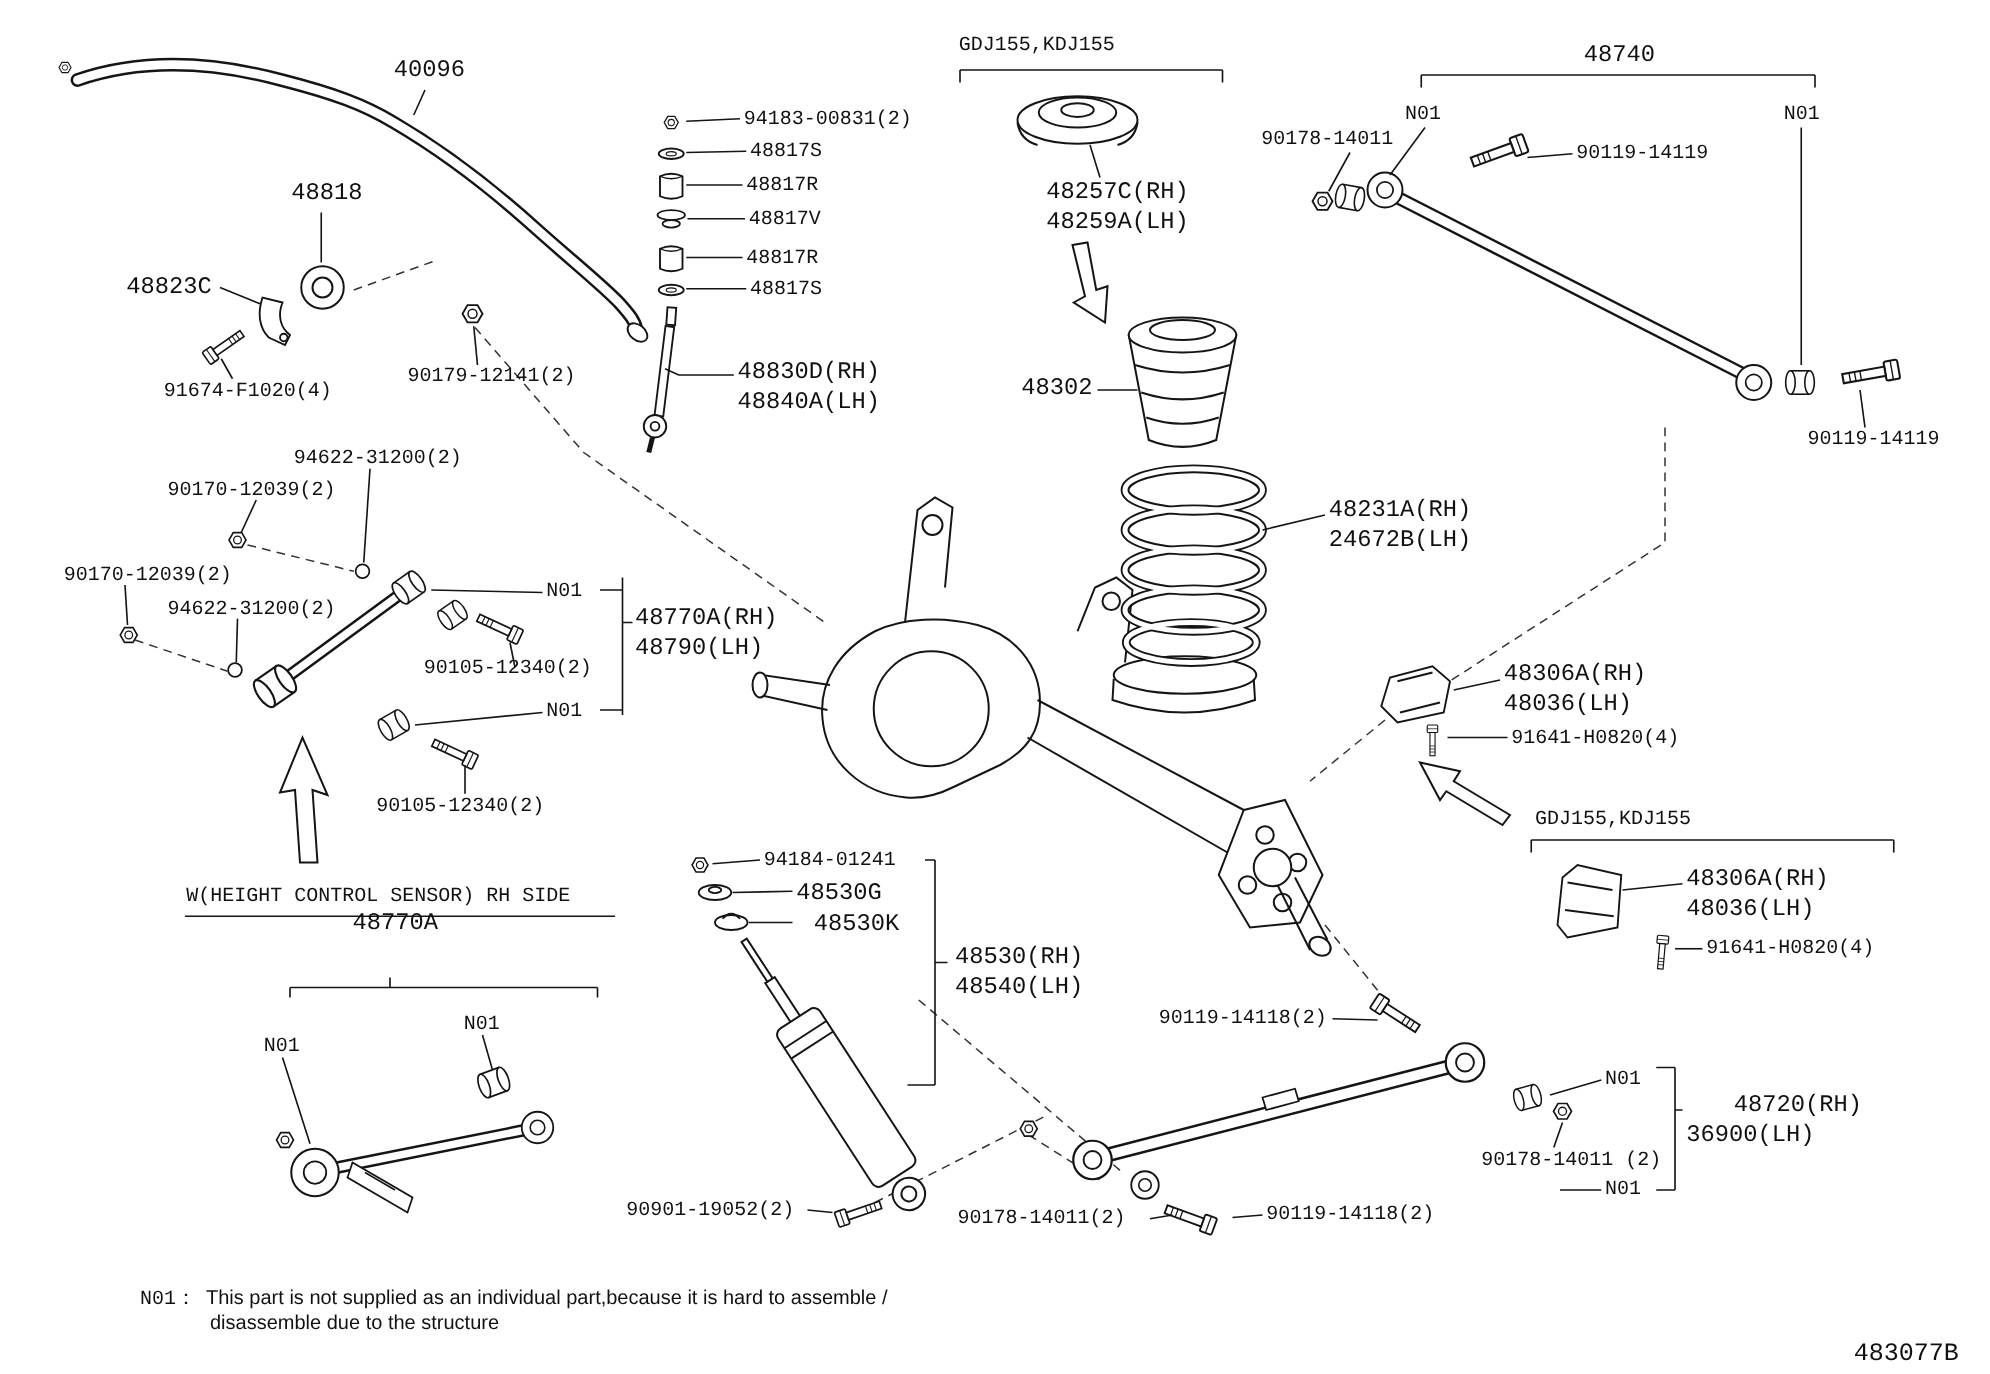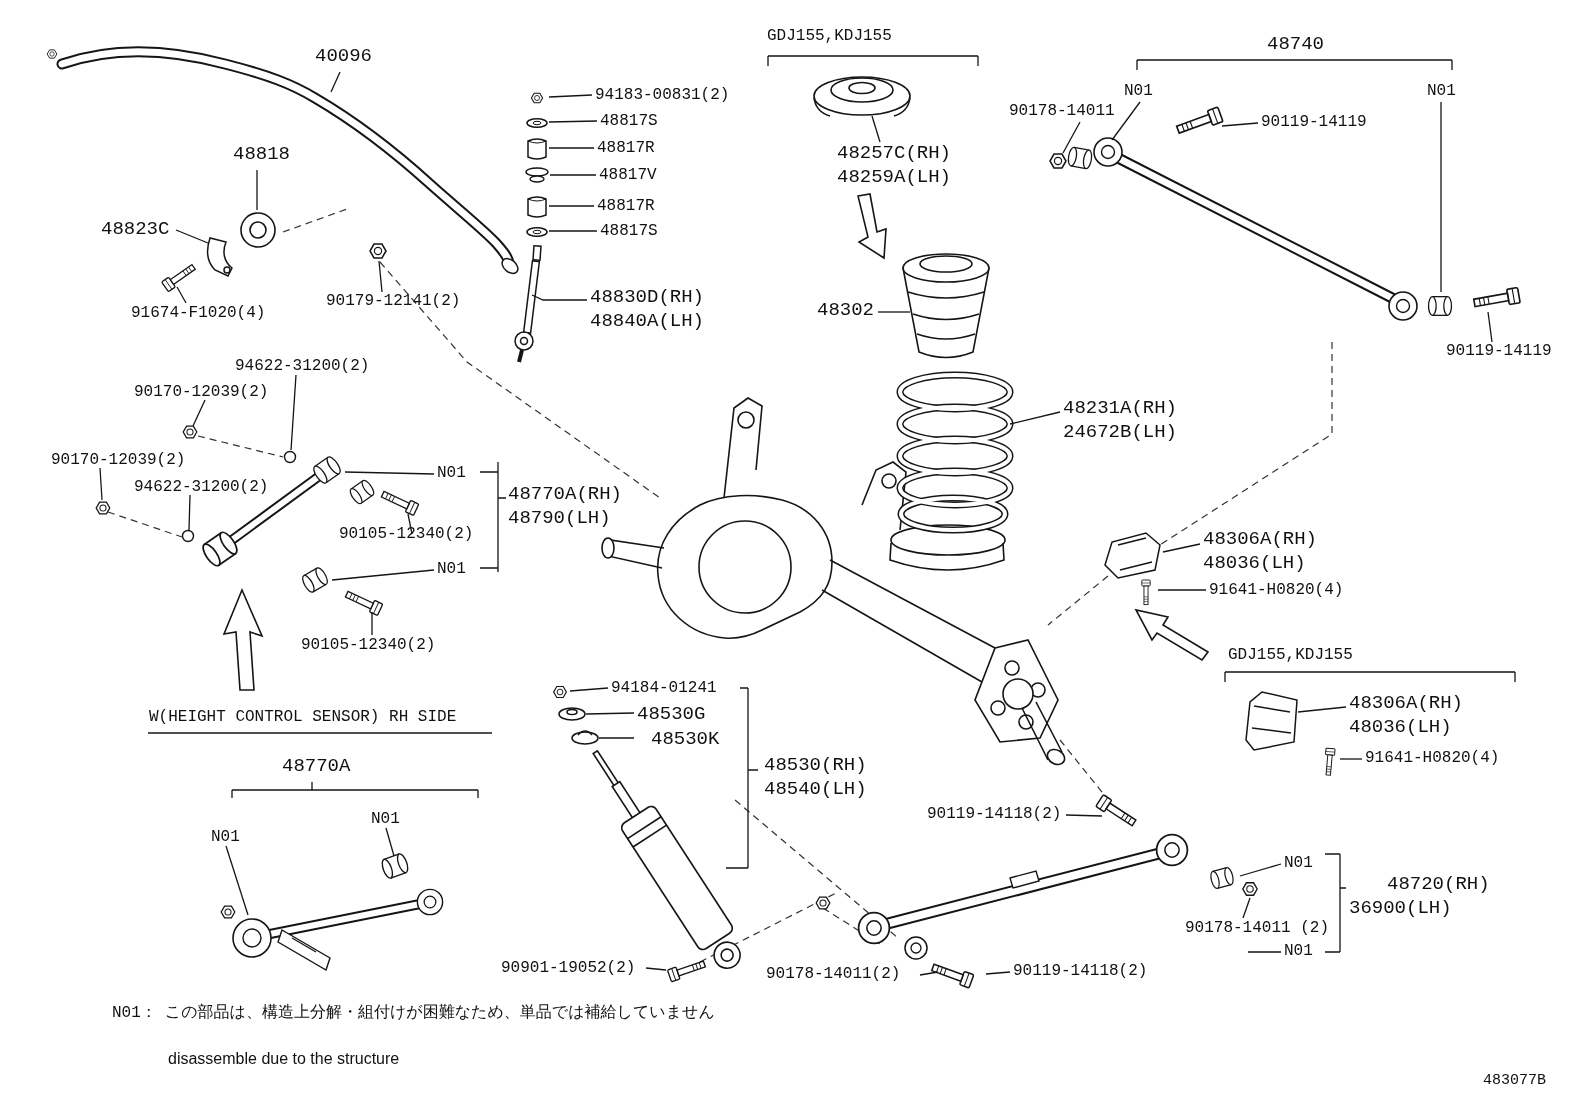"48770A" div.lbl { top: 756px -> 728px }
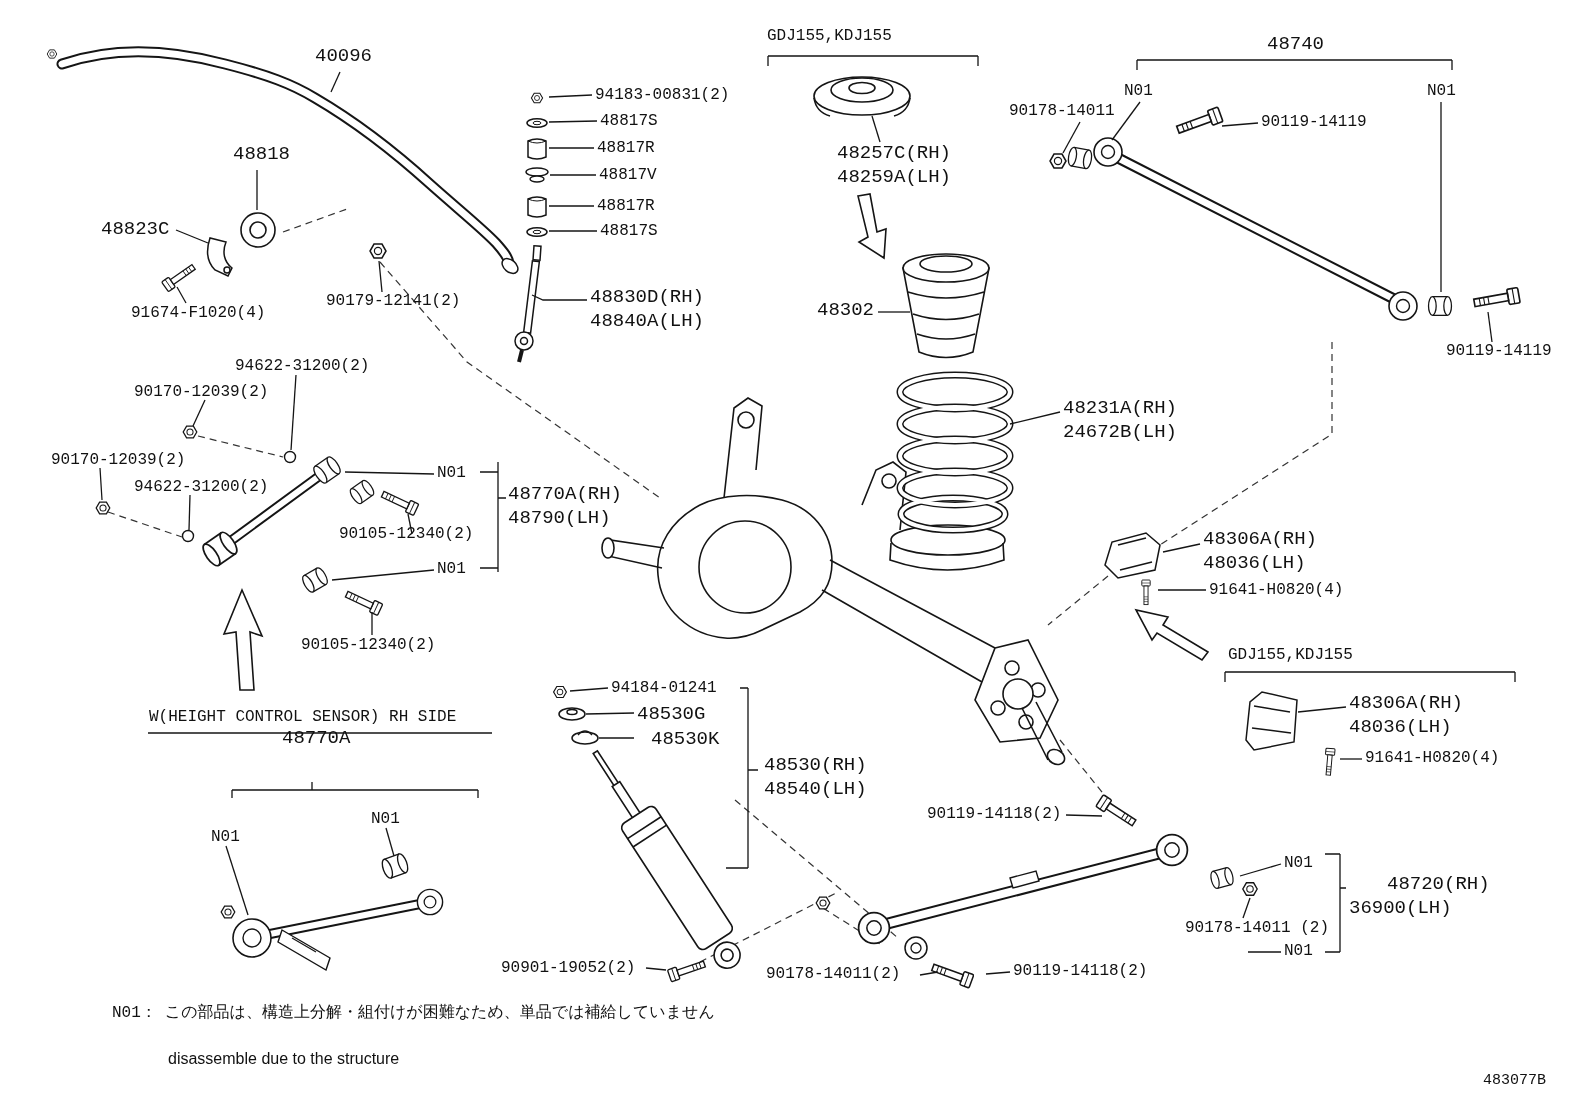"N01： この部品は、構造上分解・組付けが困難なため、単品では補給していません" div.foot { html: <div> <span>N01：</span><span>この部品は、構造上分解・組付けが困難なため、単品では補給していません</span> </div> -> none }
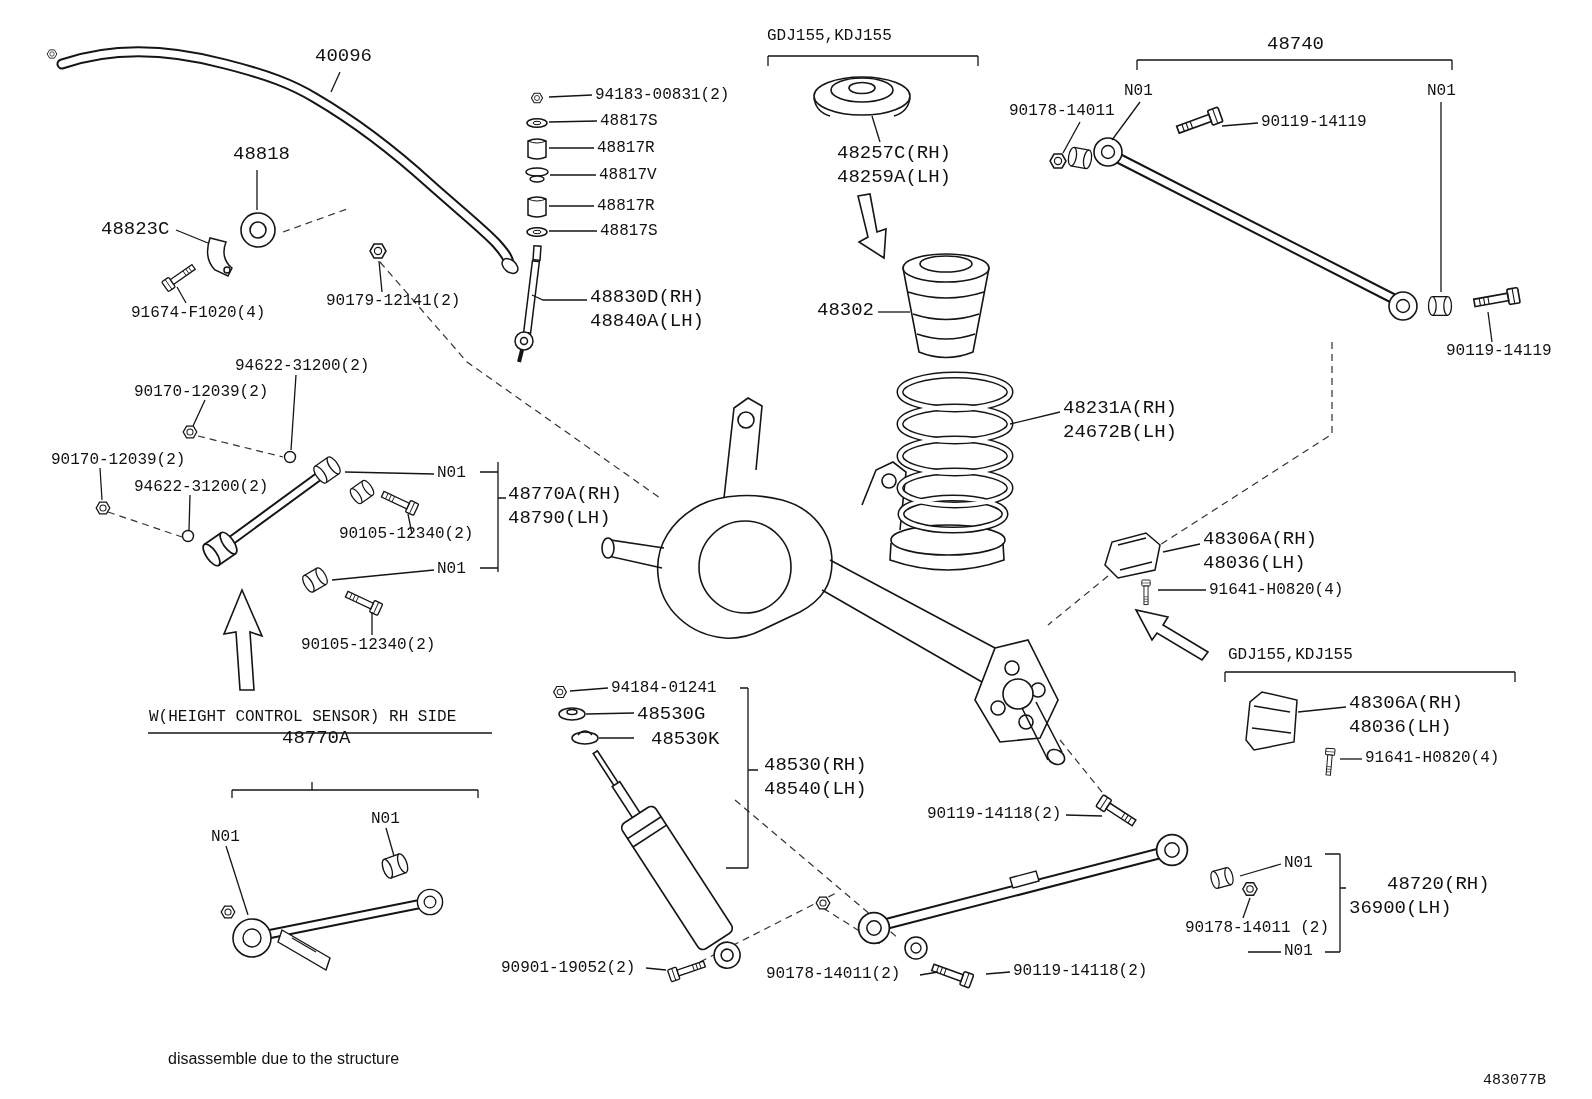"N01： This part is not" div.foot { html: none -> <div> <span>N01：</span><span>This part is not supplied as an individual part,because it is hard to assemble /</span> </div> }
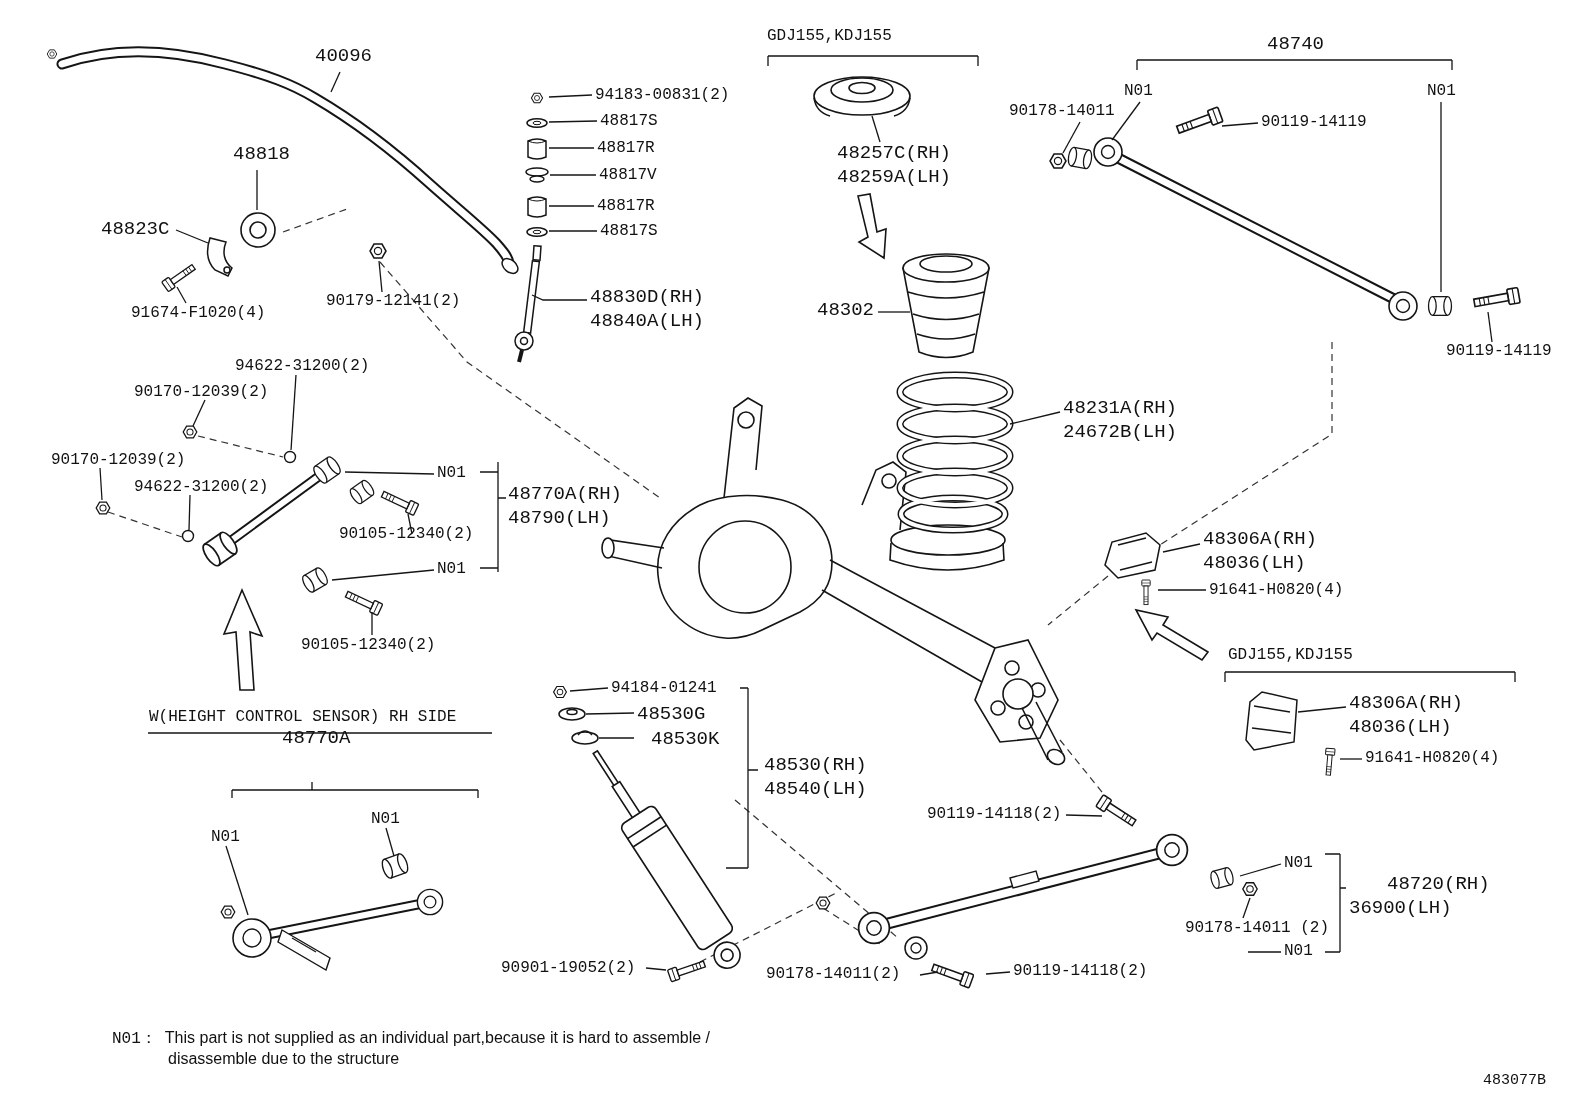"483077B" .dwg { font-size: 15px -> 20px }
